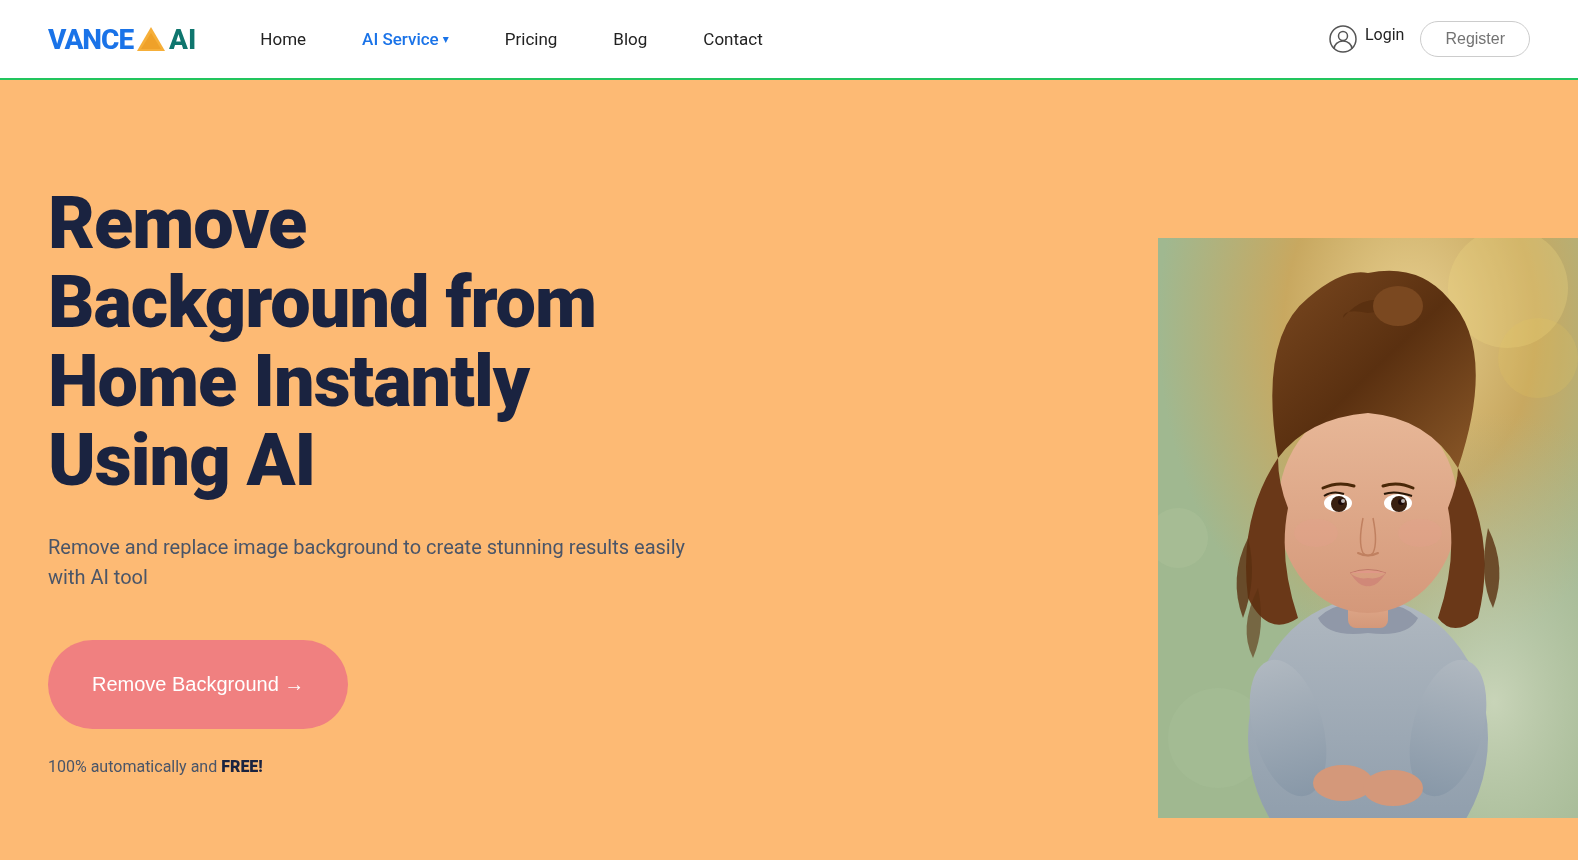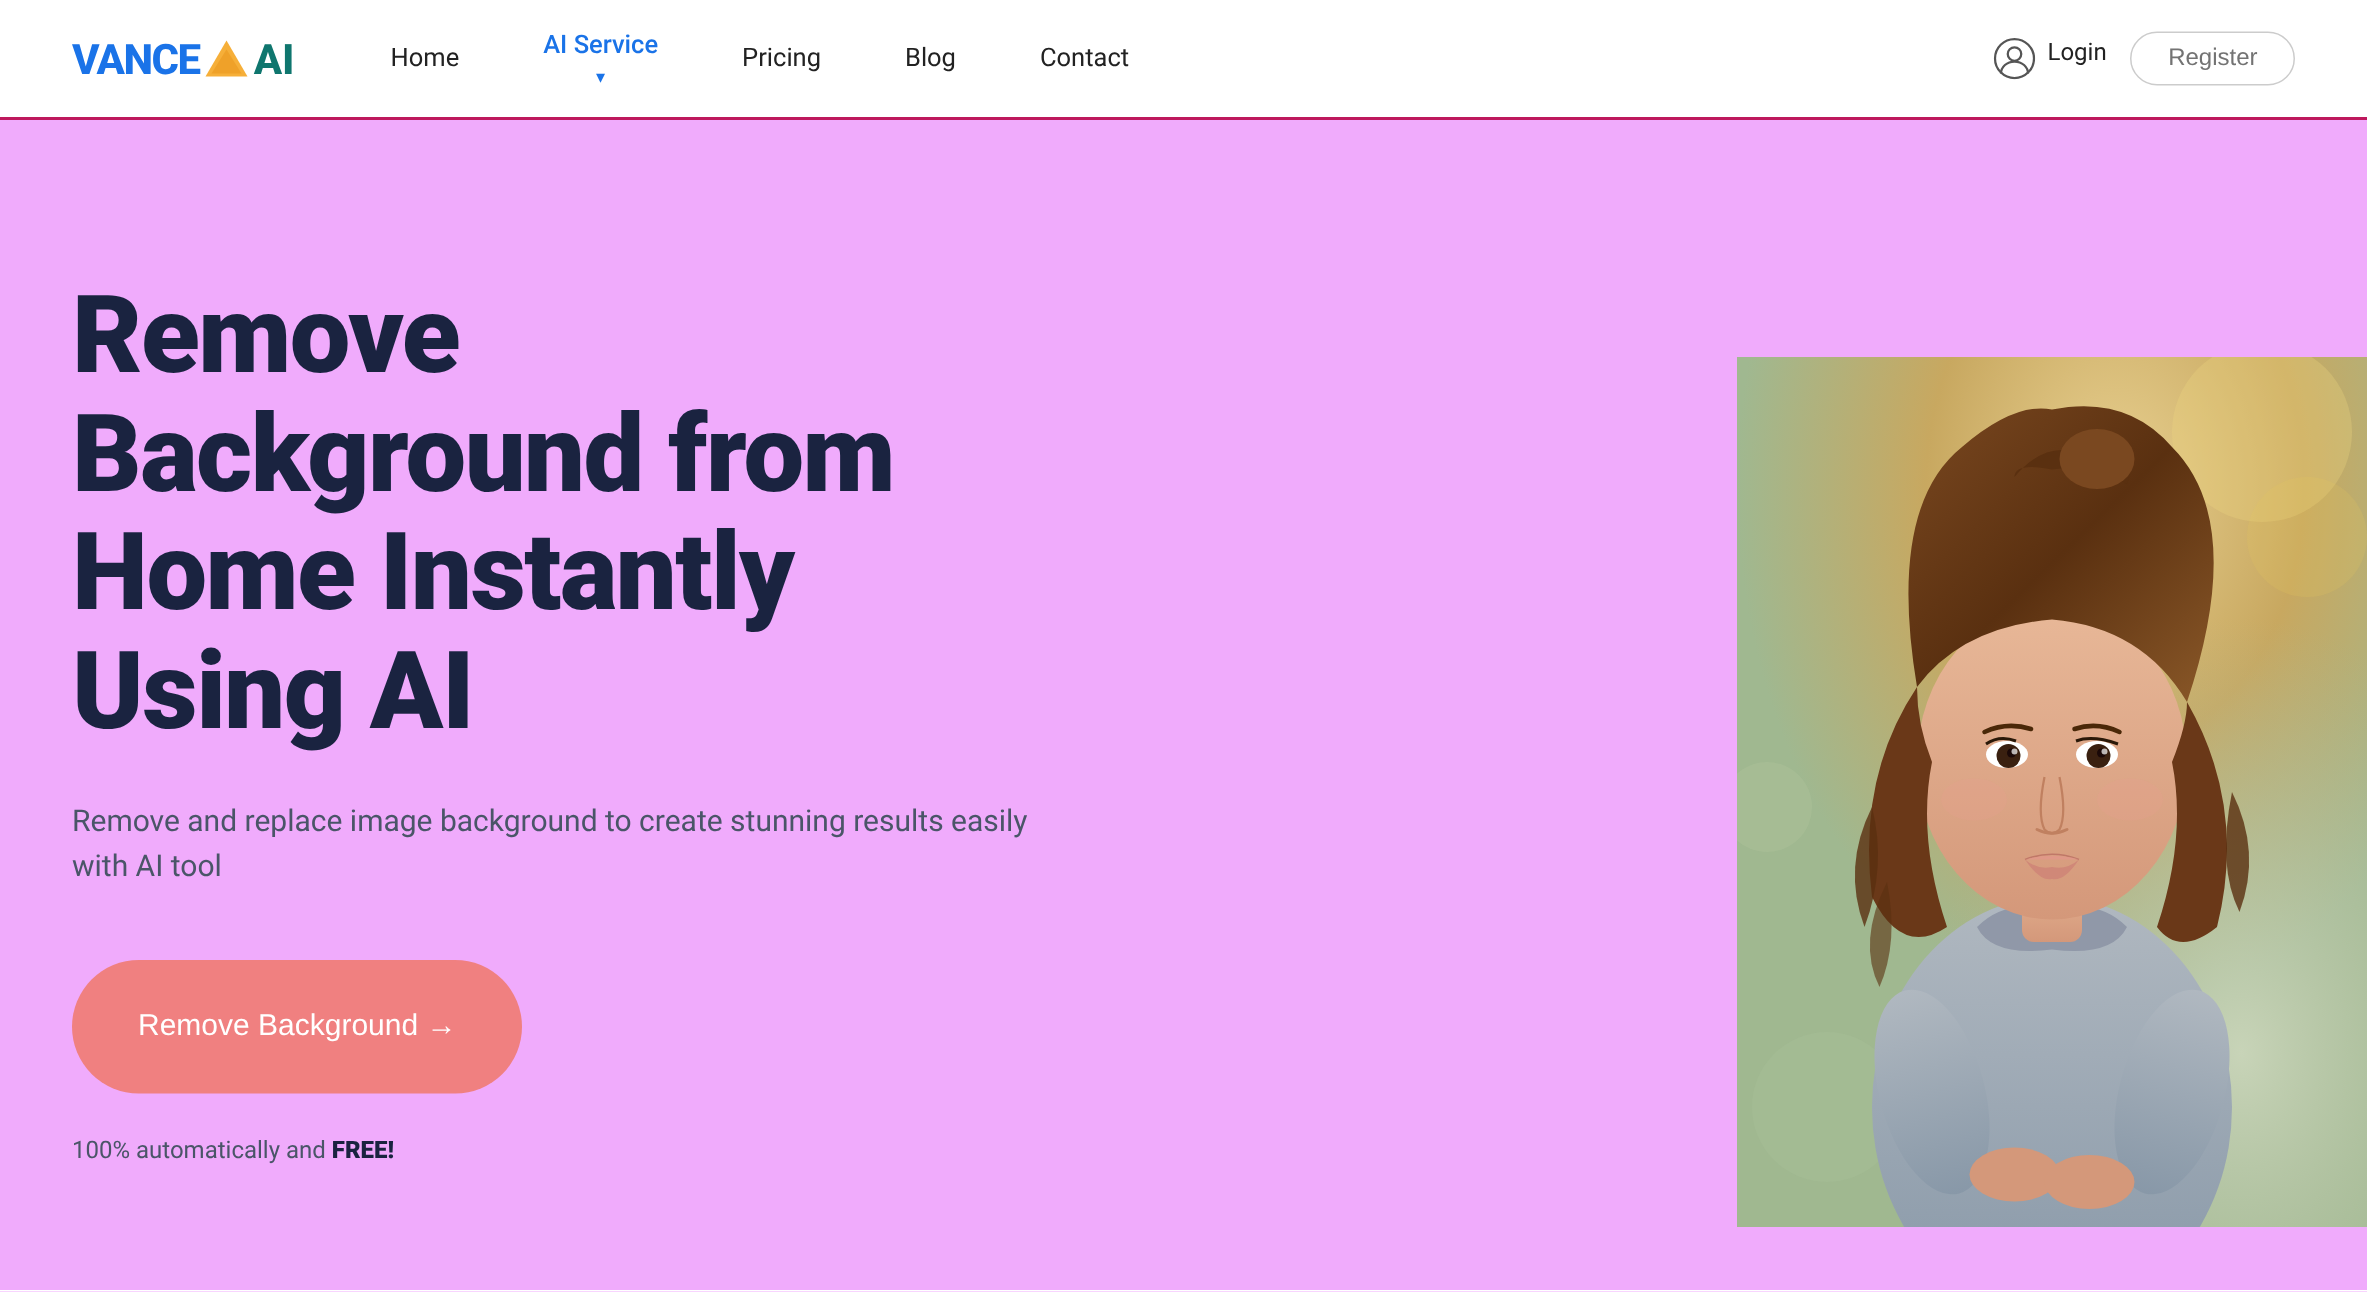"VANCE" .navbar { border-bottom: 2px solid #be185d -> 2px solid #22c55e }
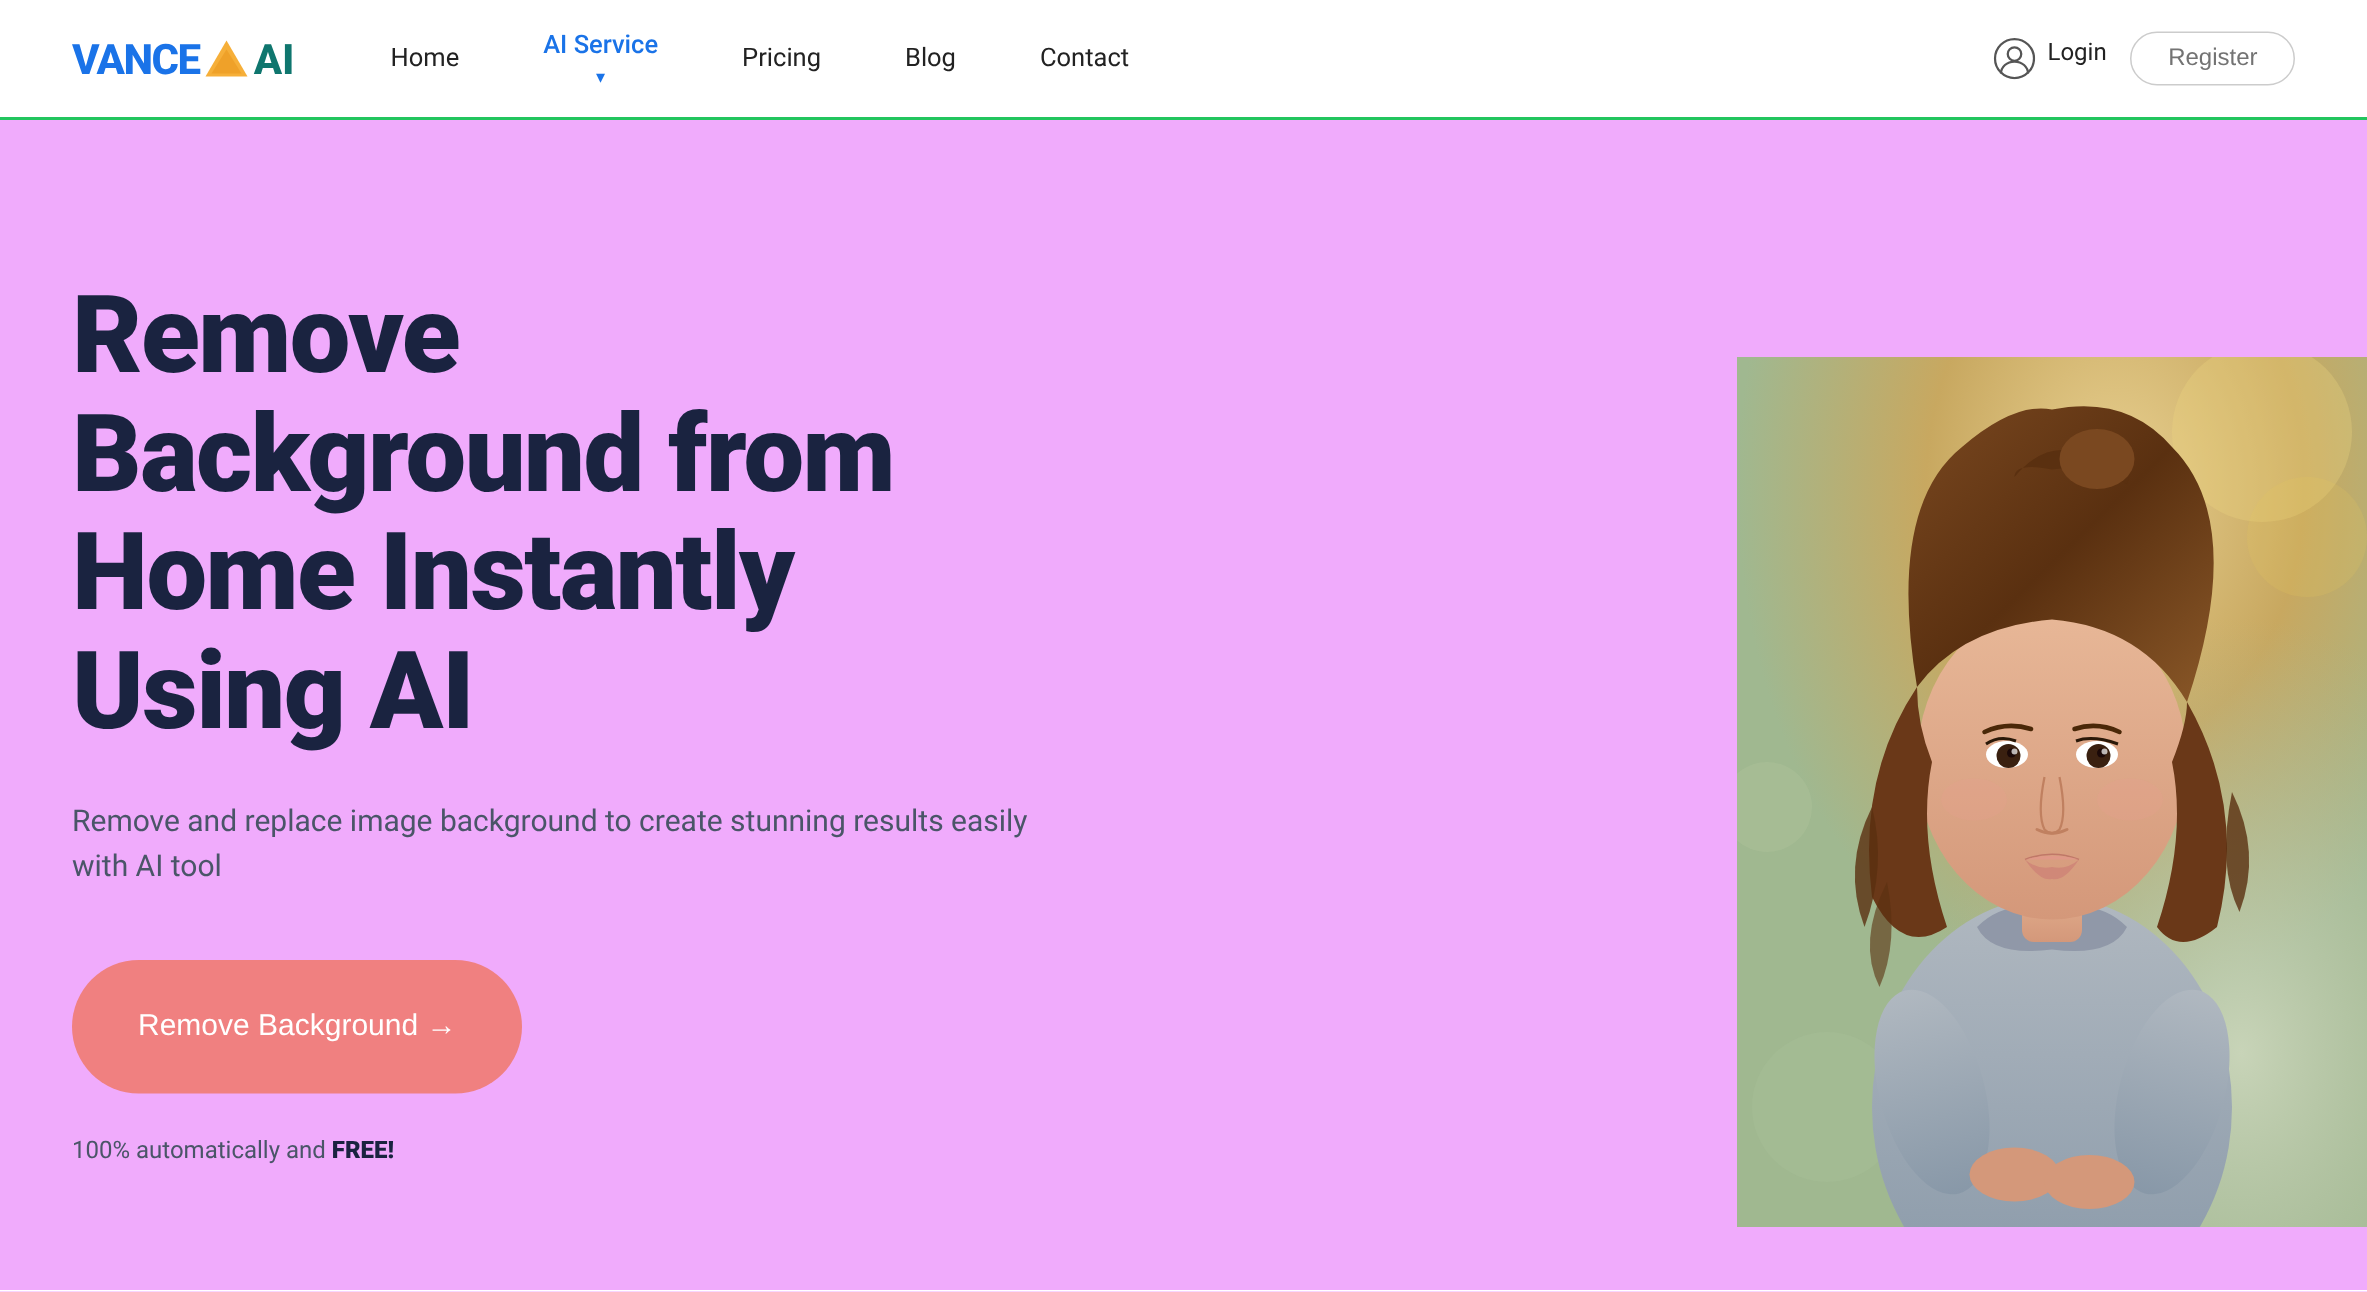"AI Service" .nav-link.active { flex-direction: column -> none }
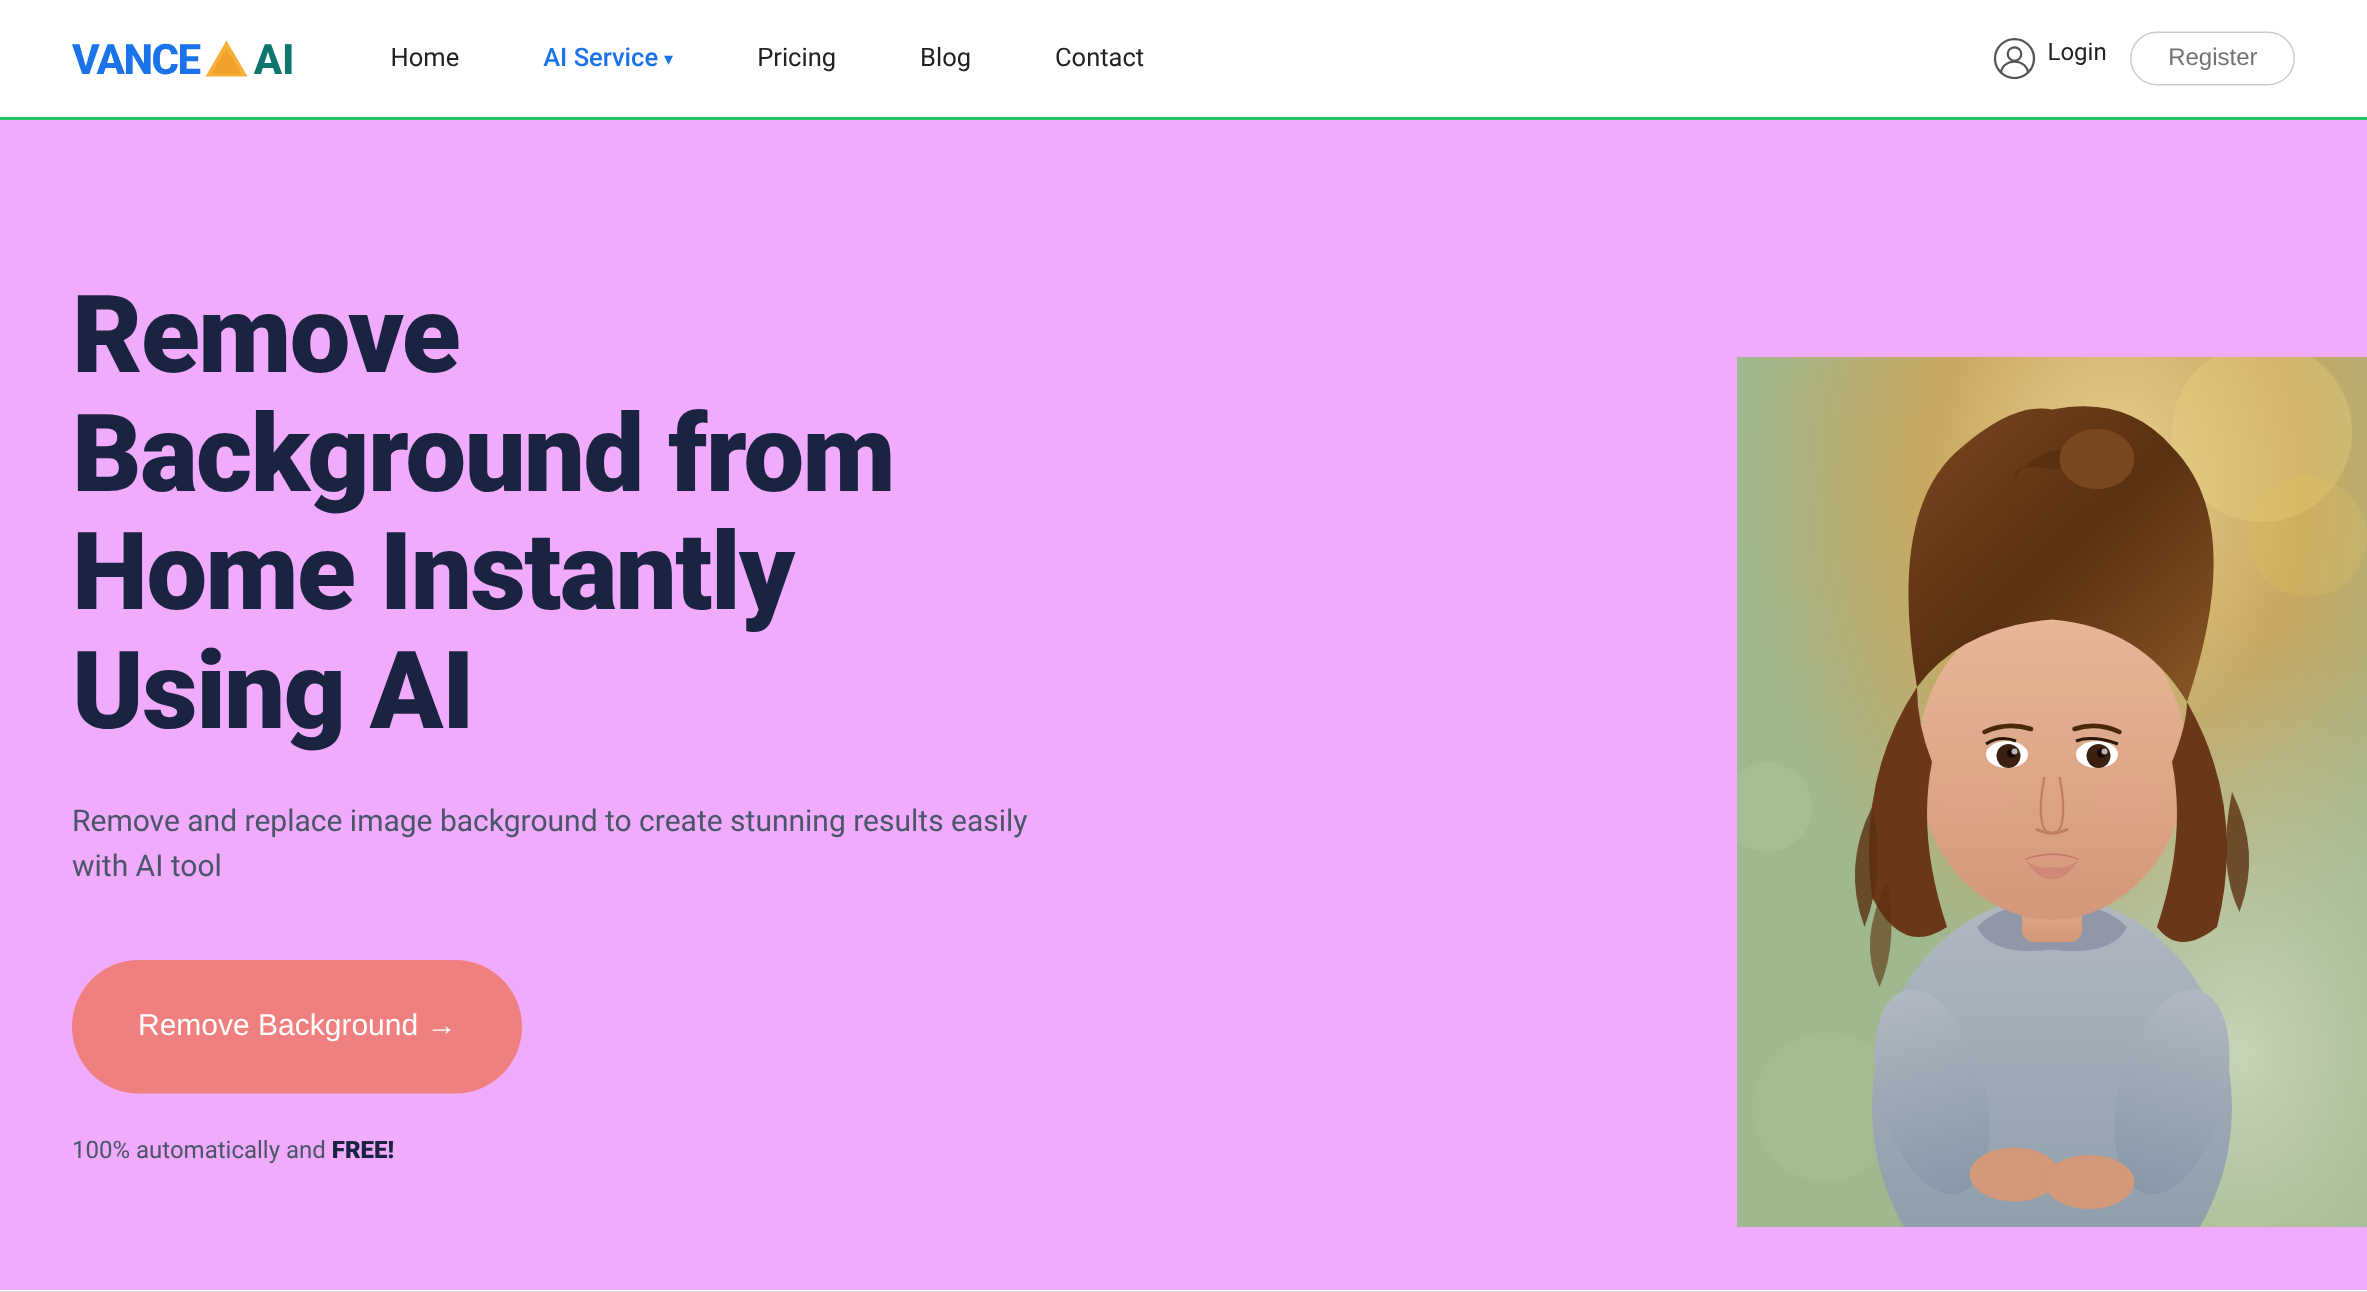"Remove Background from" .hero { background: #f0abfc -> #fdba74 }
